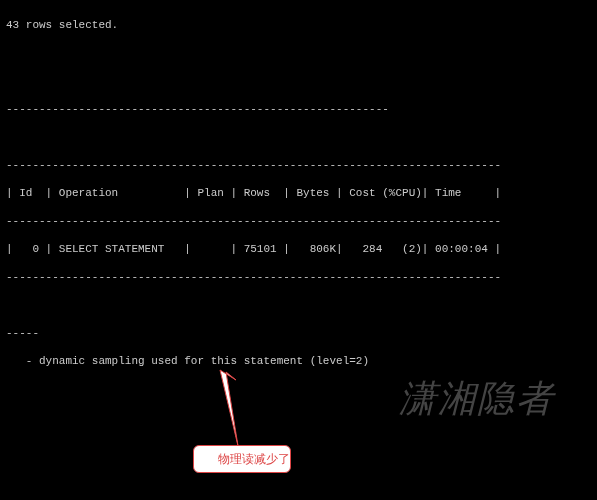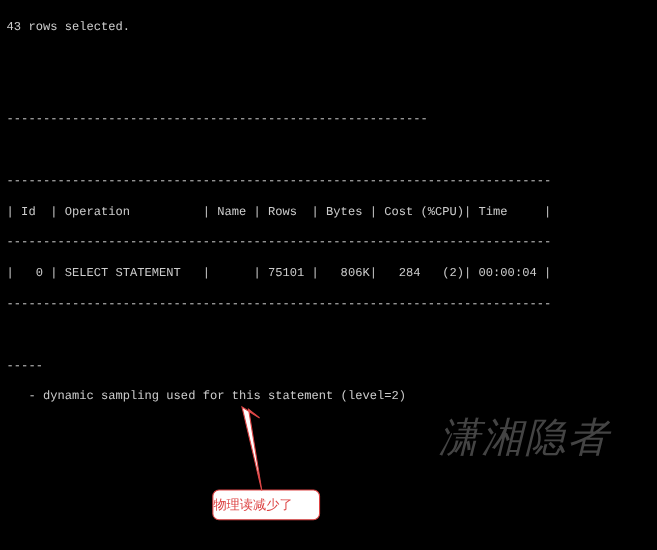"| Id | Operation |" span.line { text: Name -> Plan }
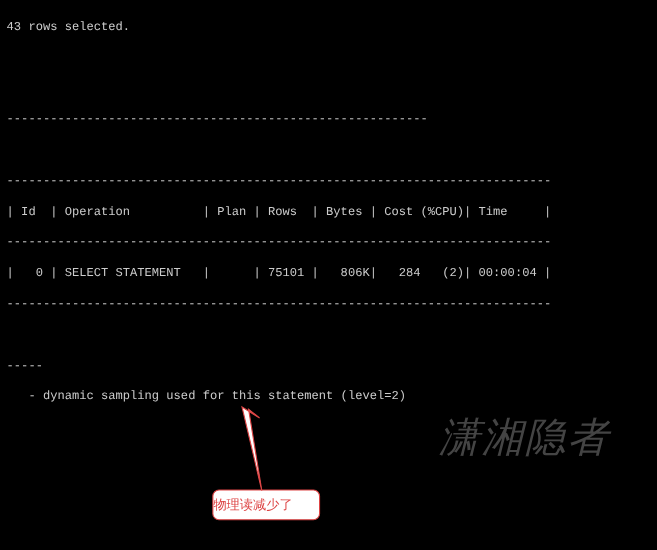"物理读减少了" .callout { justify-content: flex-start -> flex-end }
